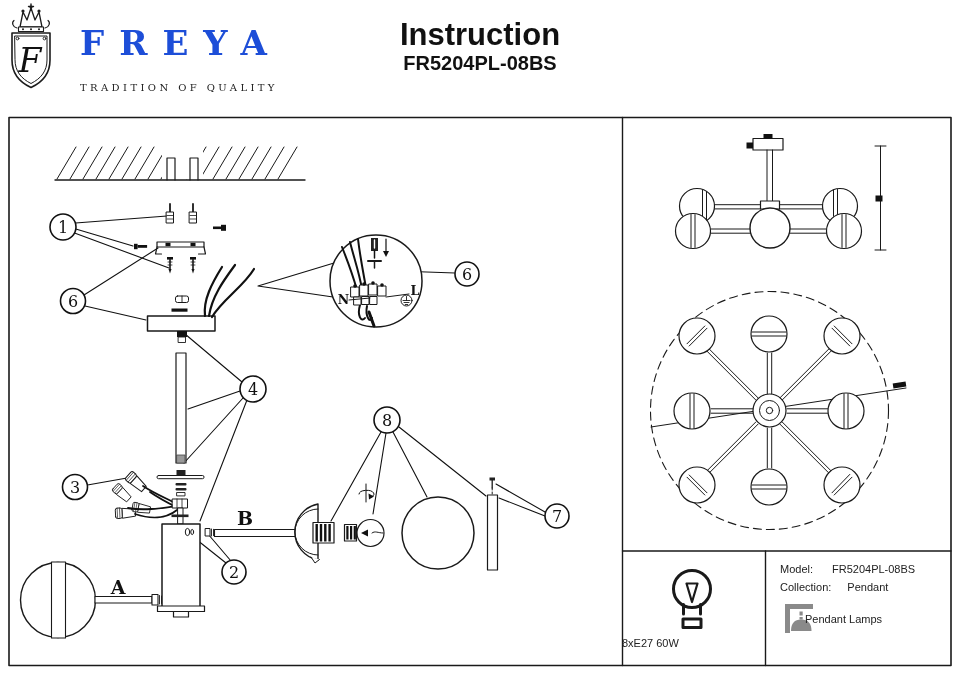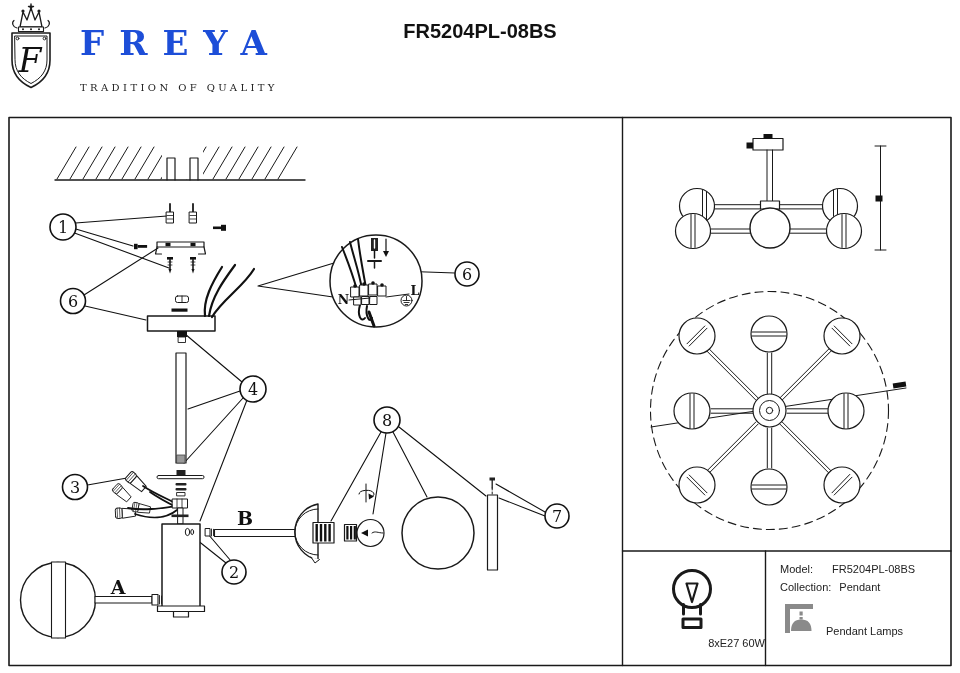"Instruction" div.title { html: none -> <div>Instruction</div> }
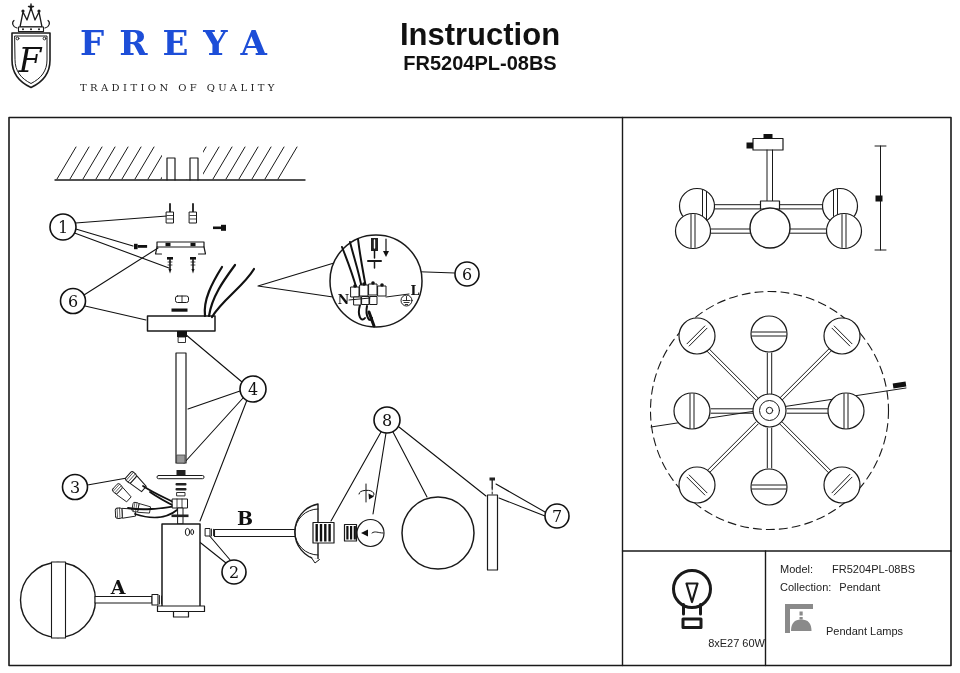"Collection:" span.lbl { margin-right: 8px -> 16px }
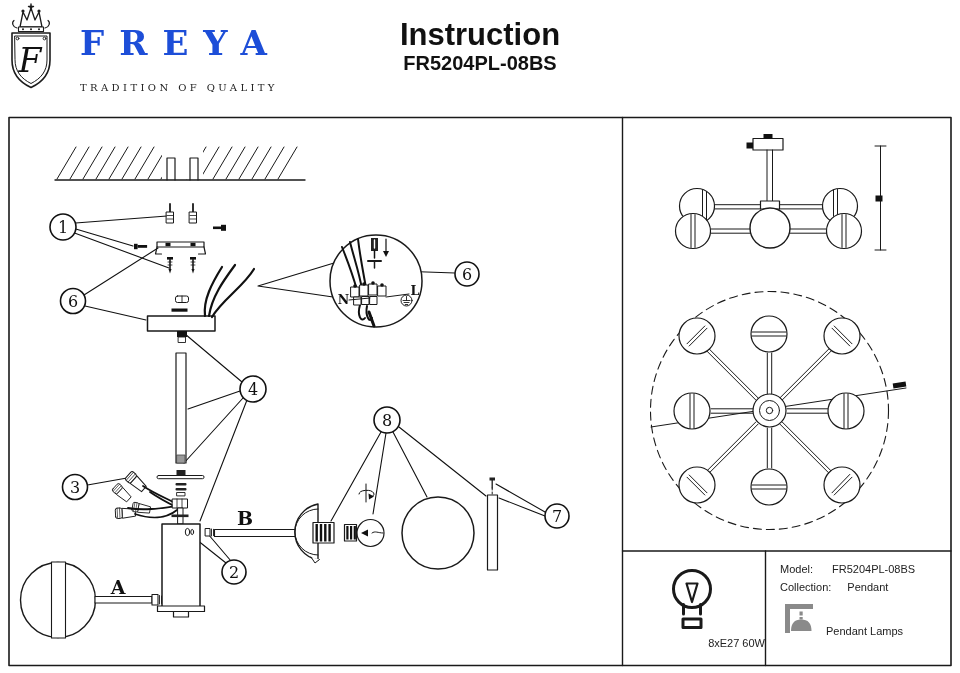"Pendant Lamps" div.abs { left: 826px -> 805px; margin-top: 12px -> none }
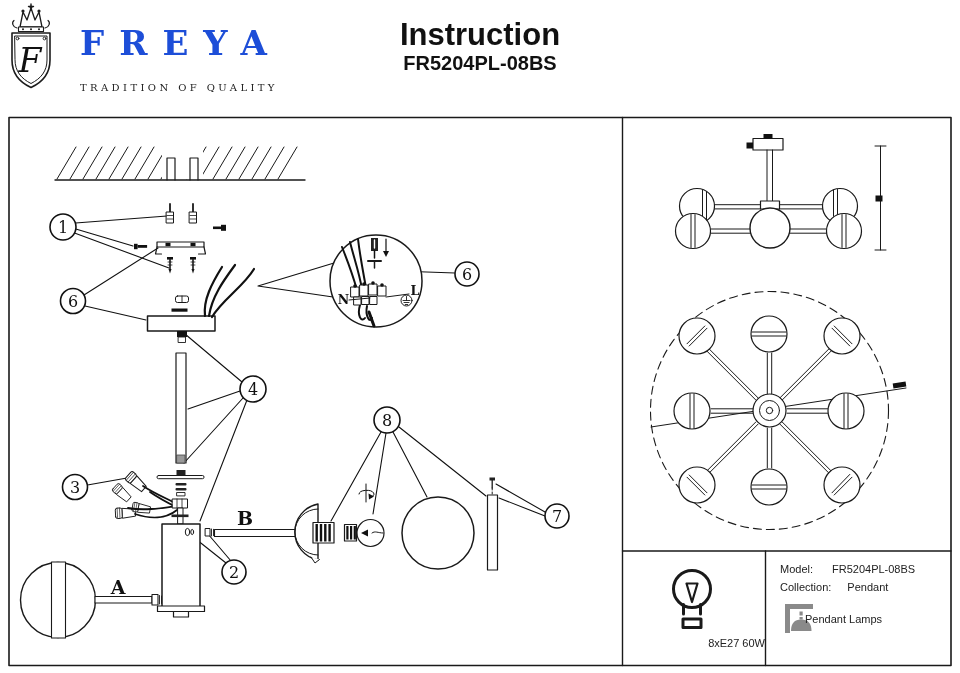"8xE27 60W" .bulbspec { text-align: right -> left }
